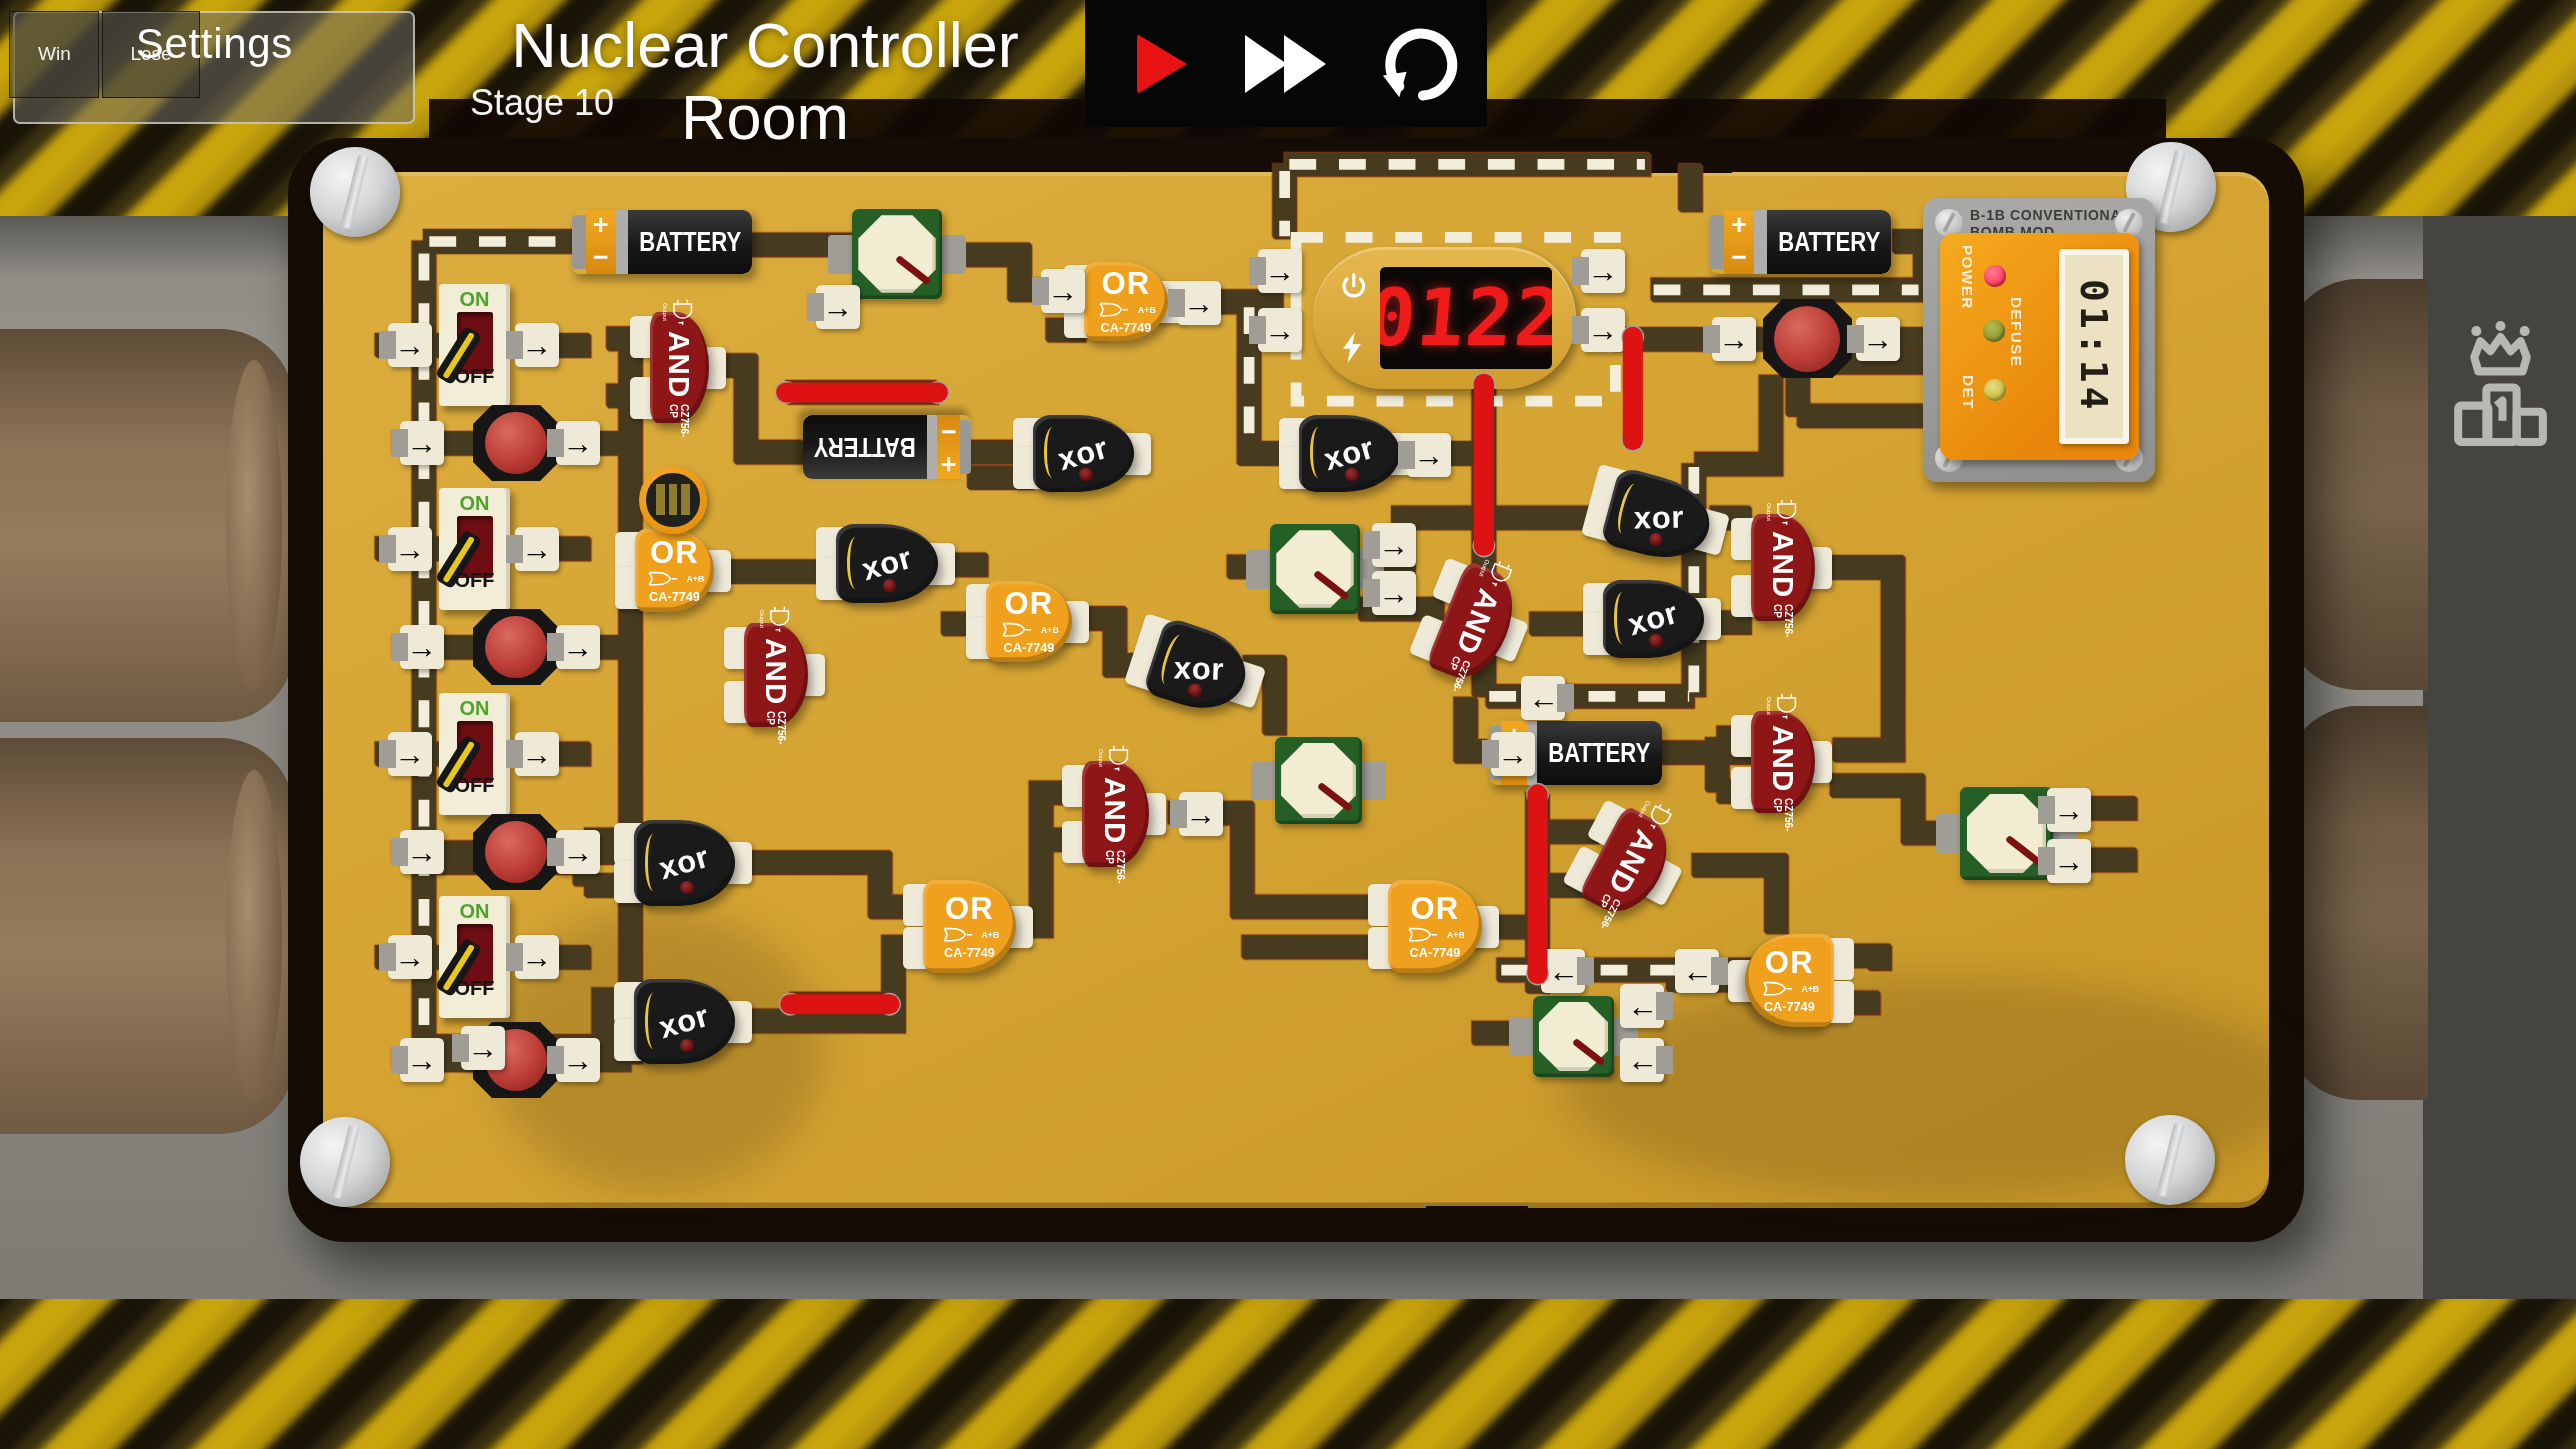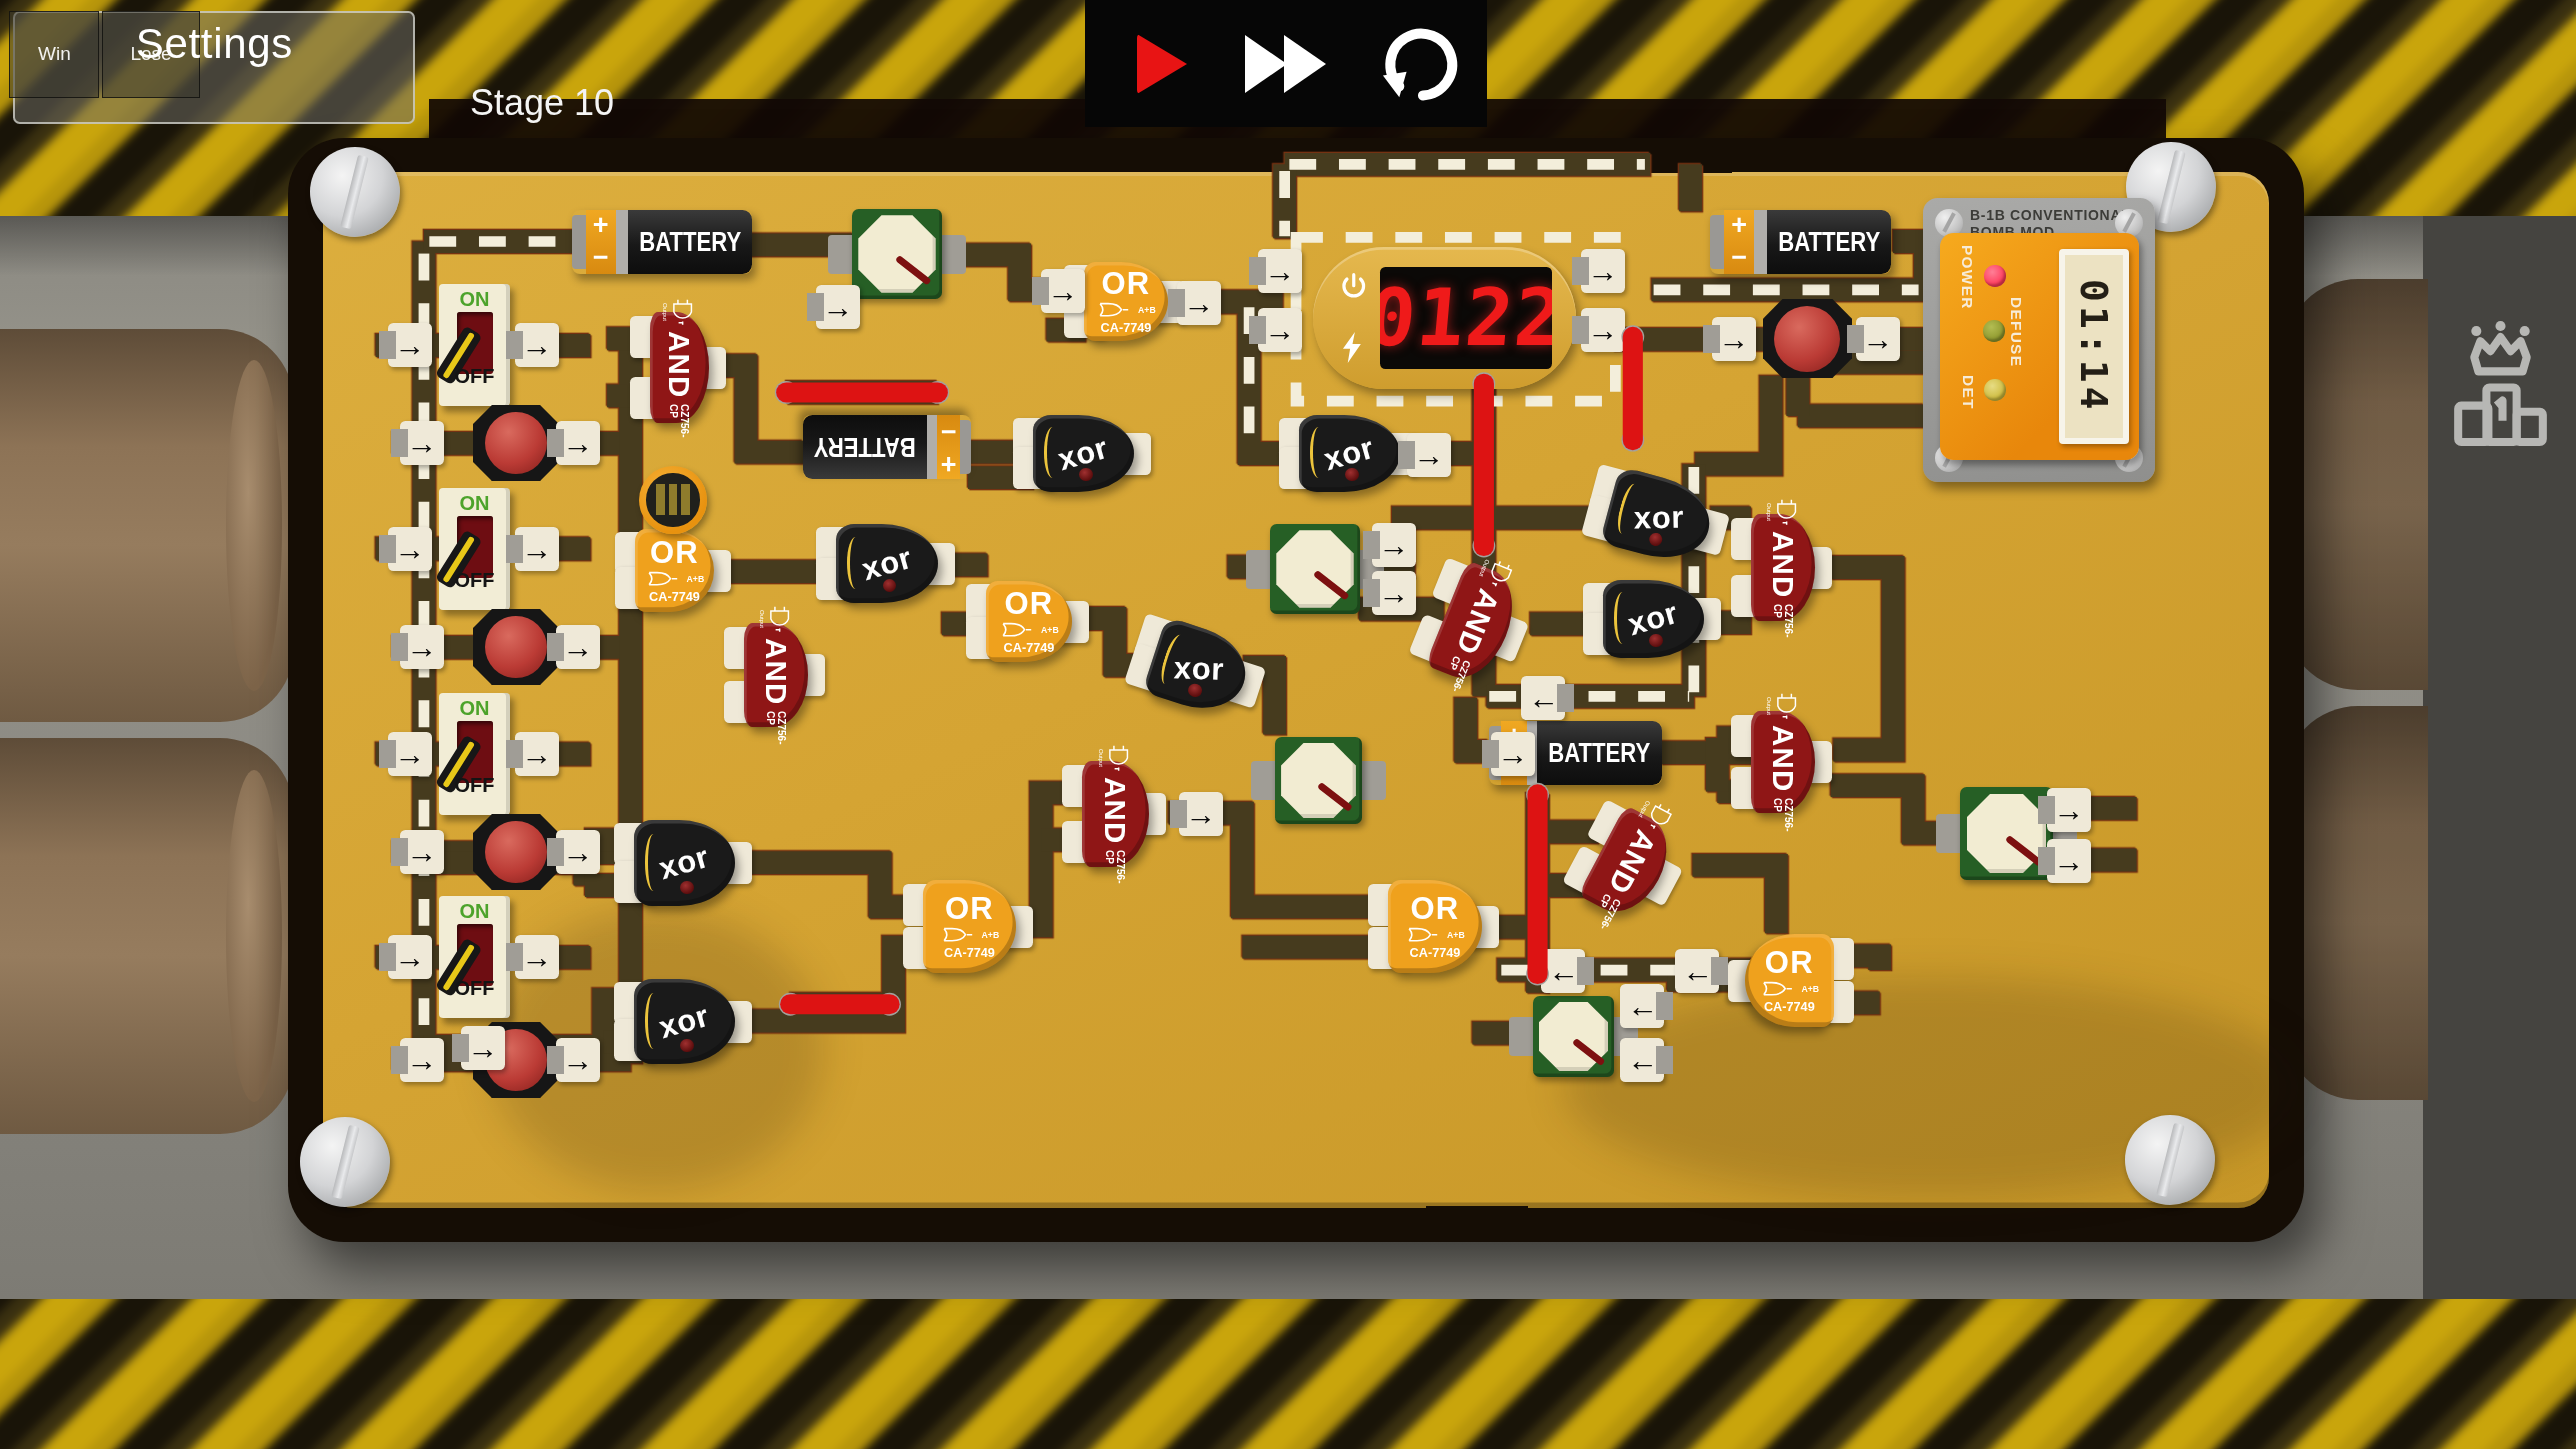"Nuclear Controller Room" div.abs { html: none -> <div>Nuclear Controller Room</div> }
